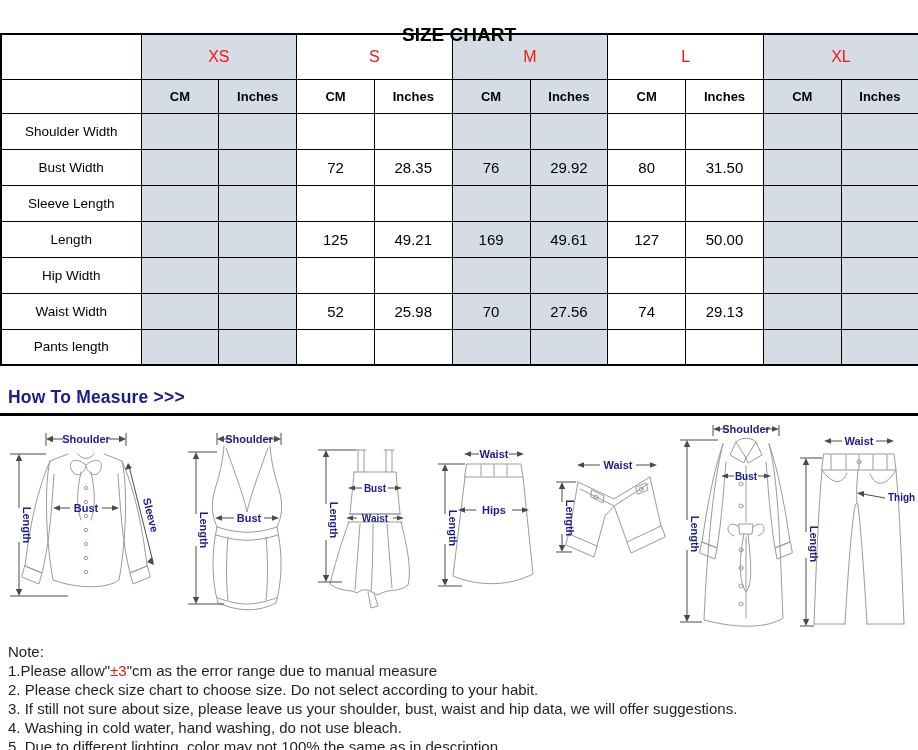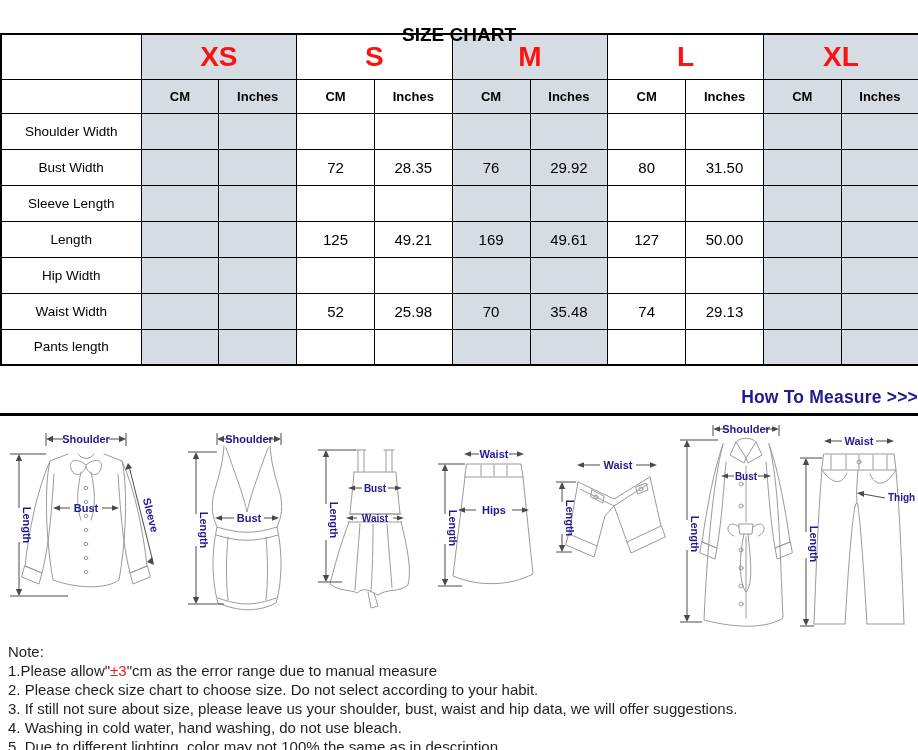"XS" td.size-name { font-size: 28px -> 16px; font-weight: bold -> normal }
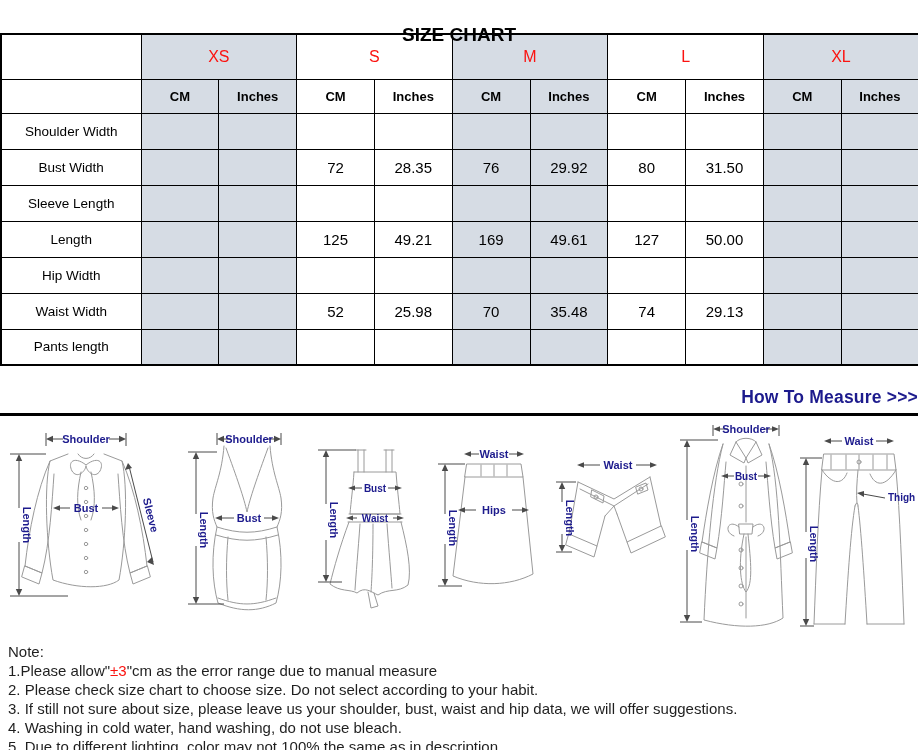"35.48" td.val { text: 35.48 -> 27.56 }
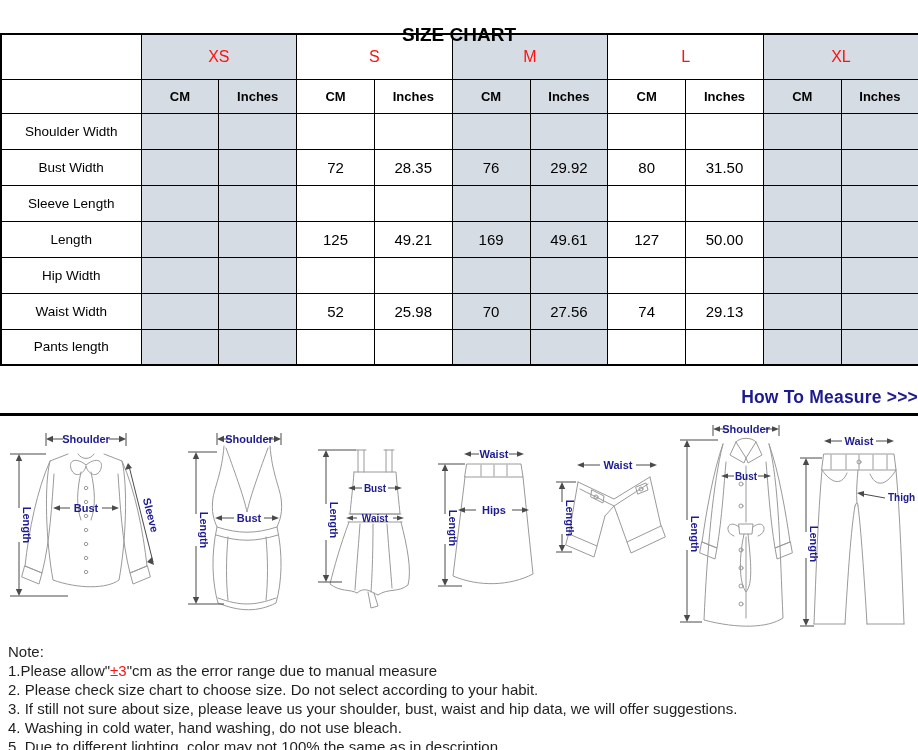"How To Measure >>>" .measure-h { text-align: right -> none }
